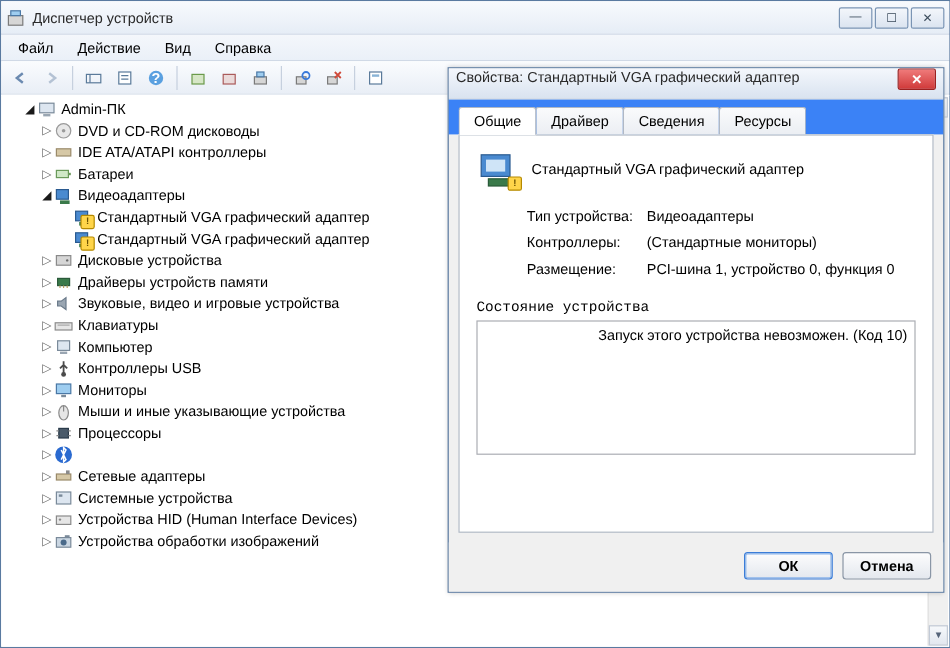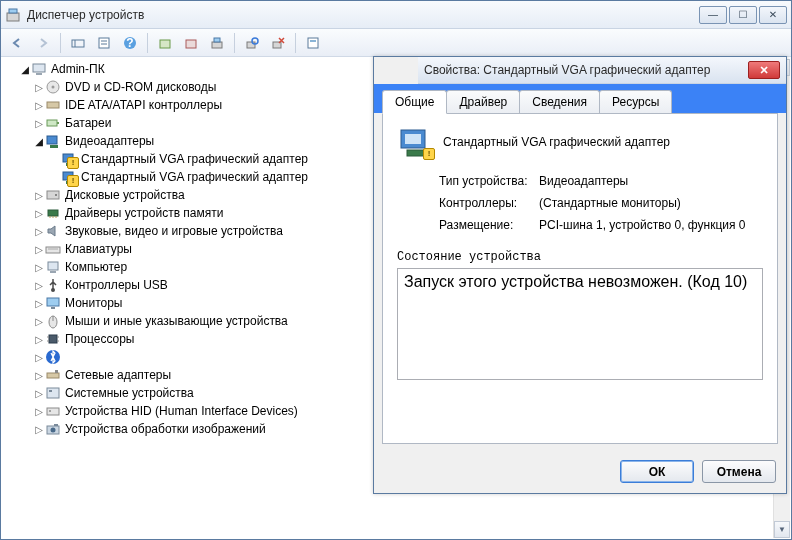"Файл" div.menubar { html: none -> <div> <div>Файл</div> <div>Действие</div> <div>Вид</div> <div>Справка</div> </div> }
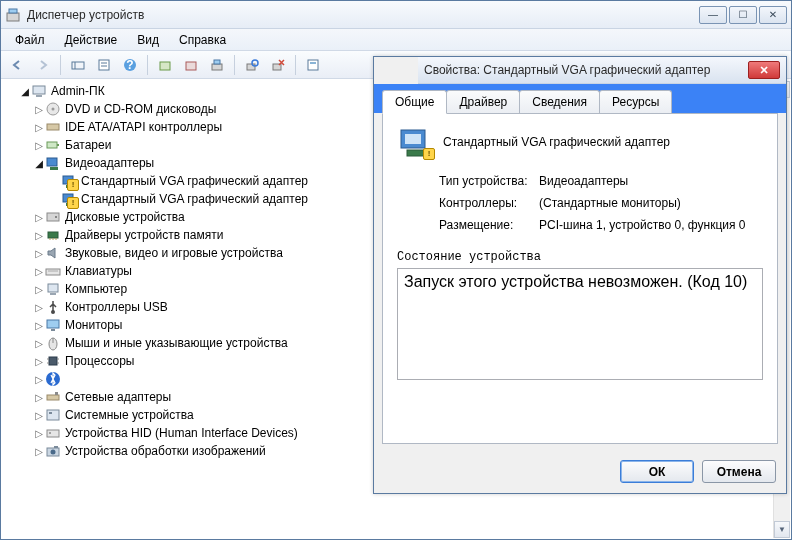"Свойства: Стандартный VGA графический" .dlg-titlebar { align-items: center -> none; margin-left: 44px -> none; padding: 13px 6px -> 0 6px }
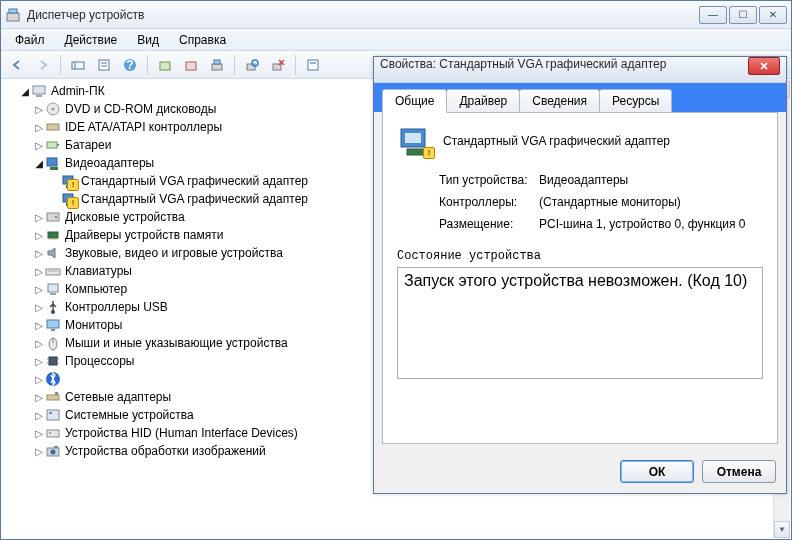"Запуск этого устройства невозможен. (Код" .status-box { font-size: 16px -> 12px; text-align: none -> right }
